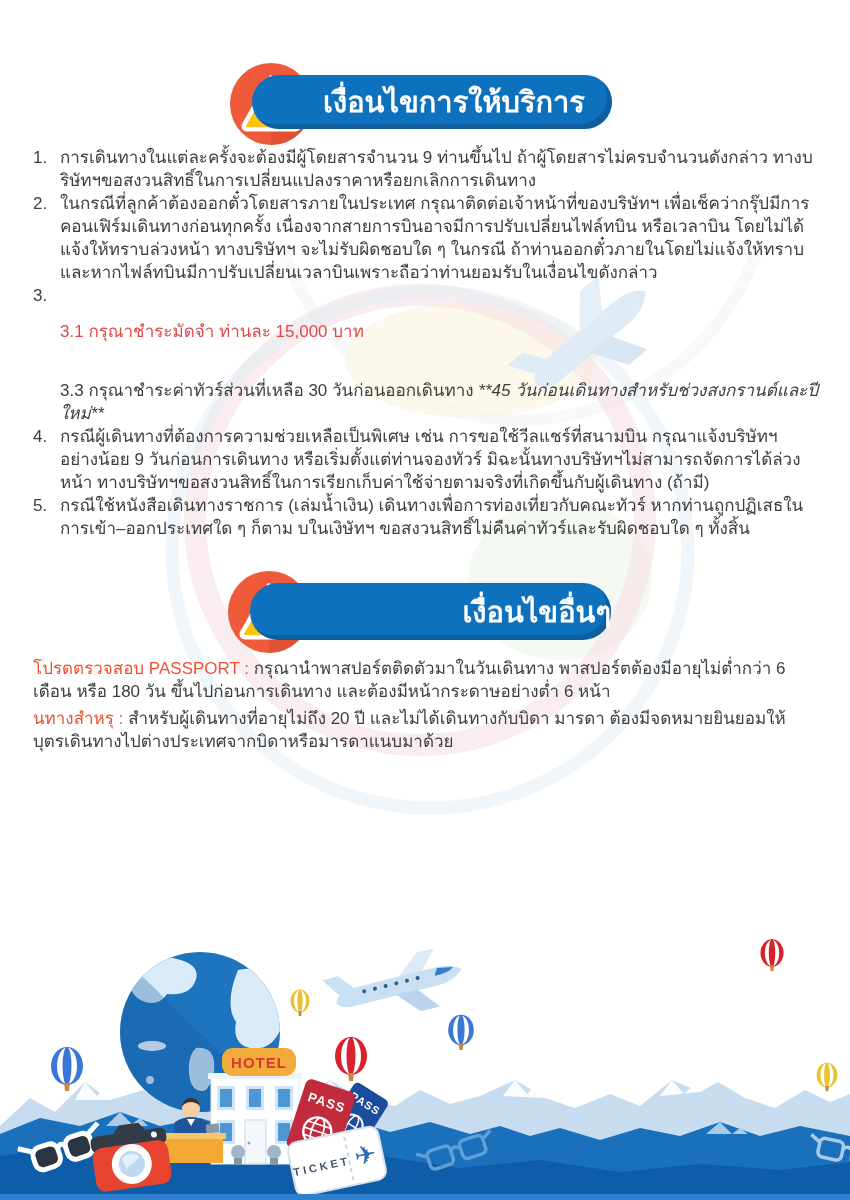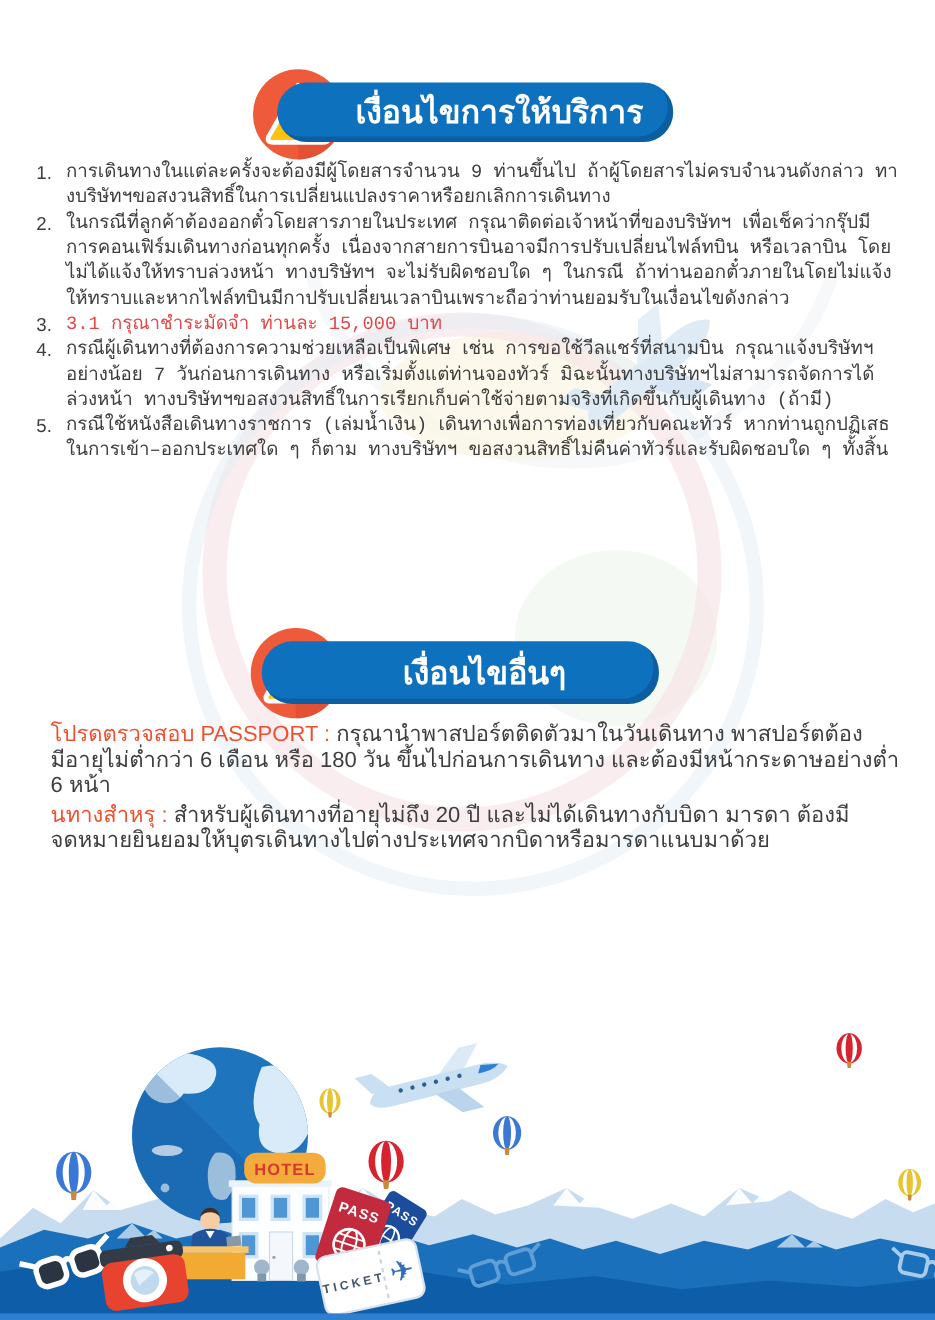"การเดินทางในแต่ละครั้งจะต้องมีผู้โดยสารจ" .t-text { font-family: Liberation Mono, monospace -> none }
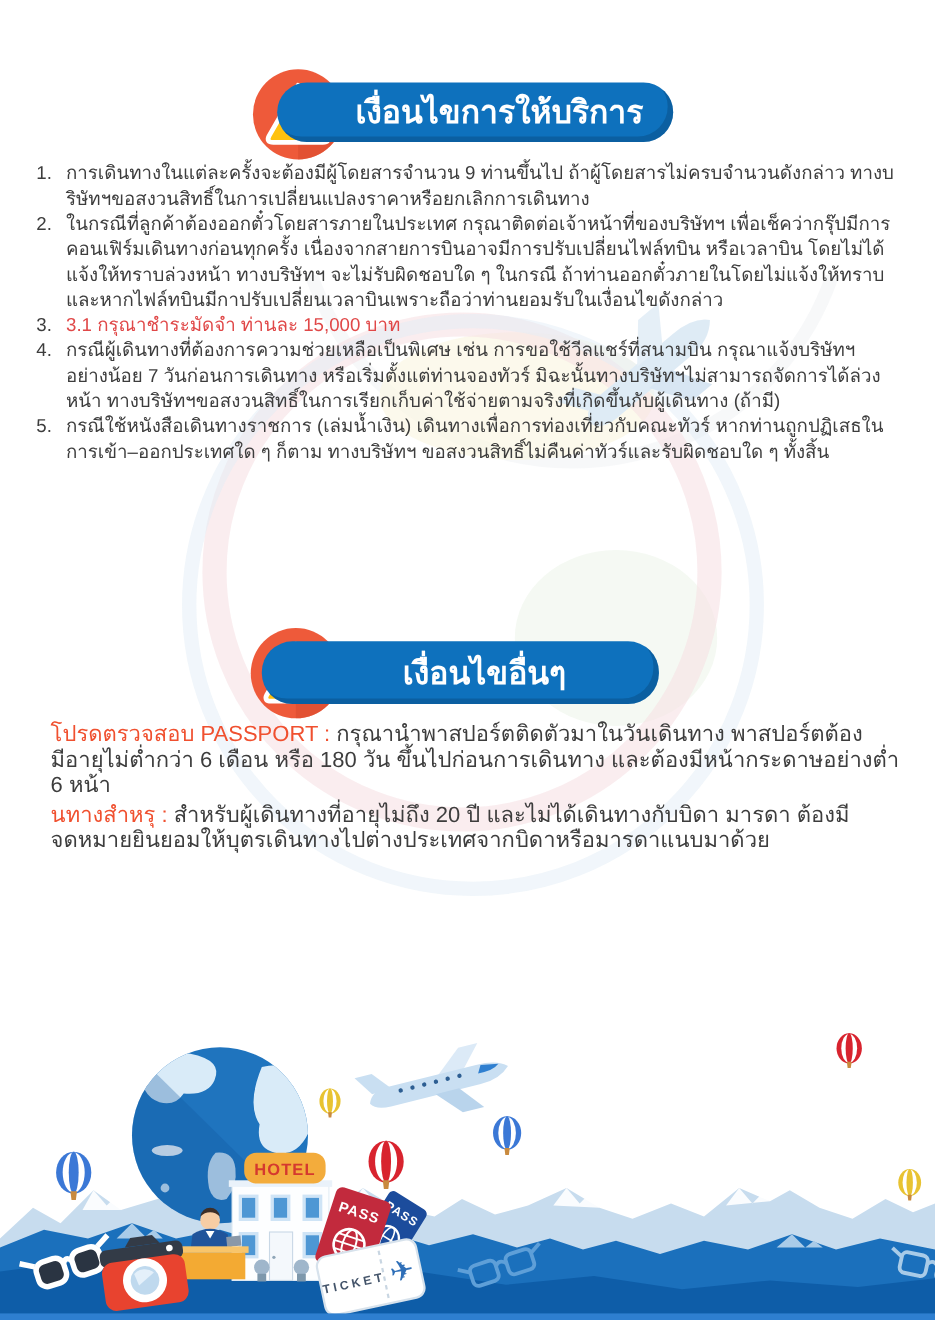"3.1 กรุณาชำระมัดจำ ท่านละ 15,000 บาท" .sub { margin-top: none -> 36px }
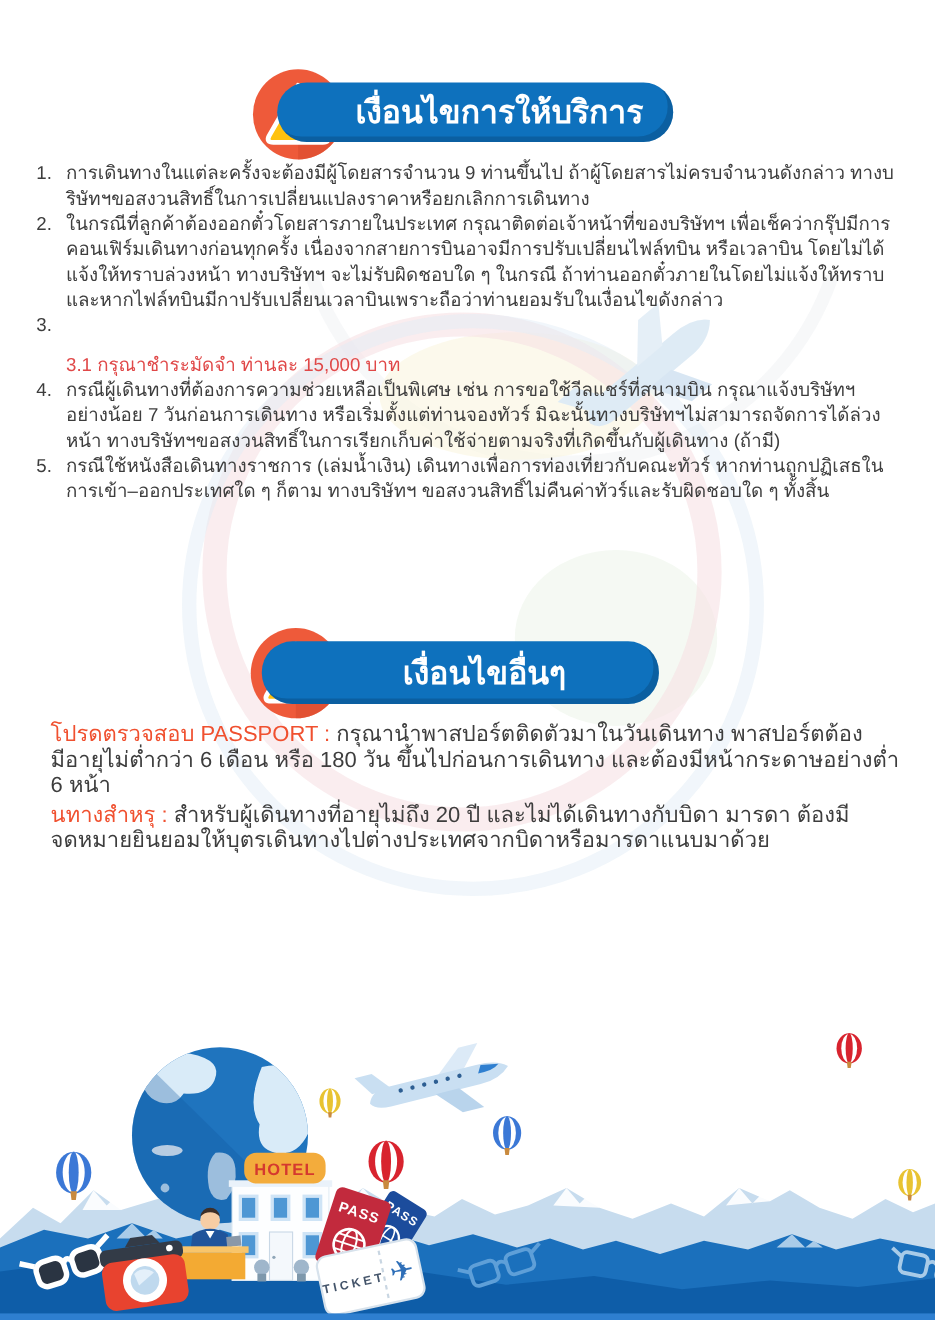"3.3 กรุณาชำระค่าทัวร์ส่วนที่เหลือ 30" div.sub { html: none -> <div><span>3.3</span> <span>กรุณาชำระค่าทัวร์ส่วนที่เหลือ 30 วันก่อนออกเดินทาง</span> <span>**45 วันก่อนเดินทางสำหรับช่วงสงกรานต์และปีใหม่**</span></div> }
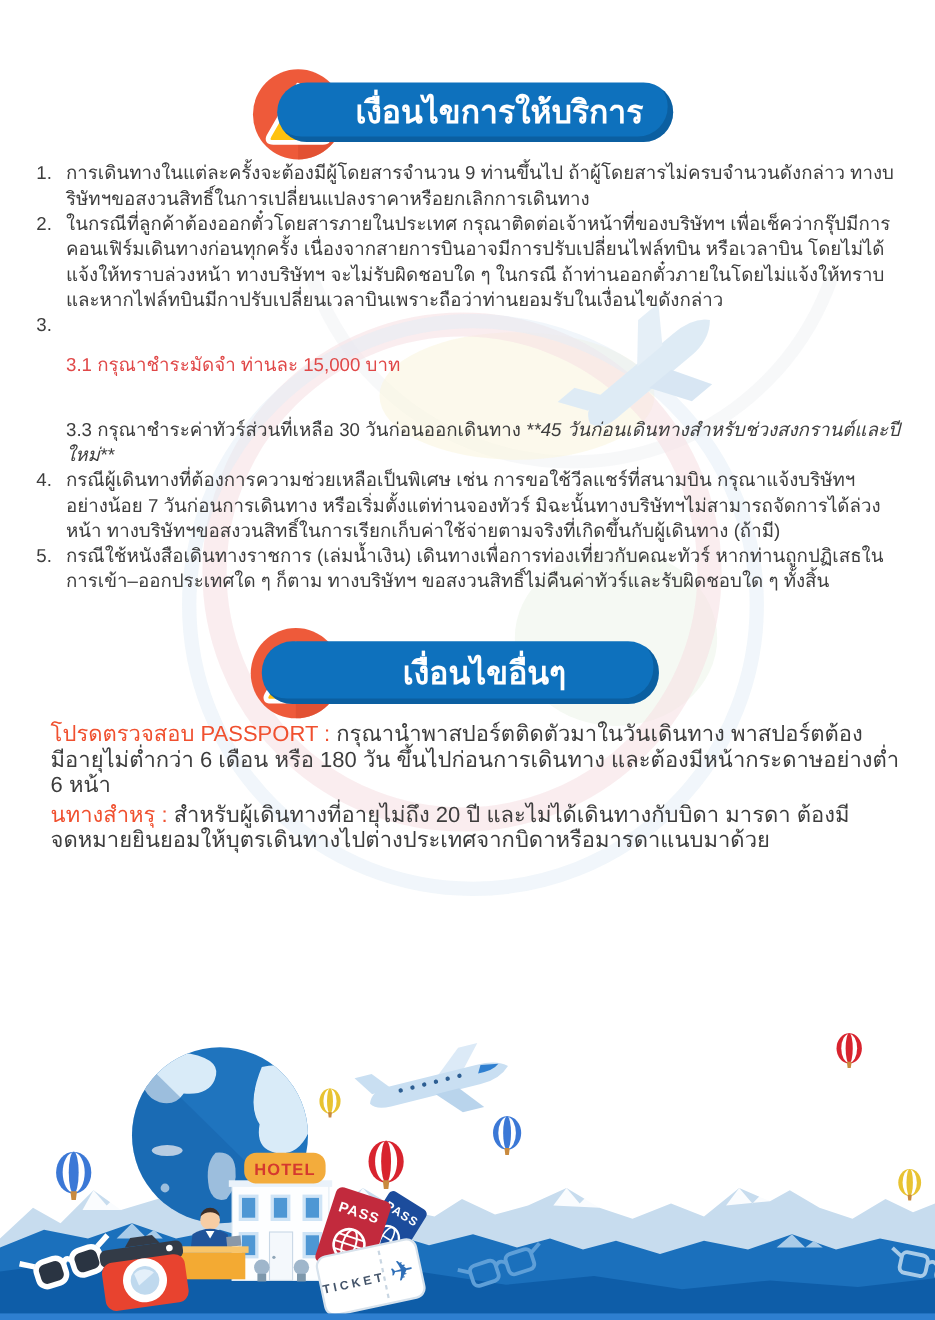"กรณีผู้เดินทางที่ต้องการความช่วยเหลือเป็" div.t-text { text: 7 -> 9 }
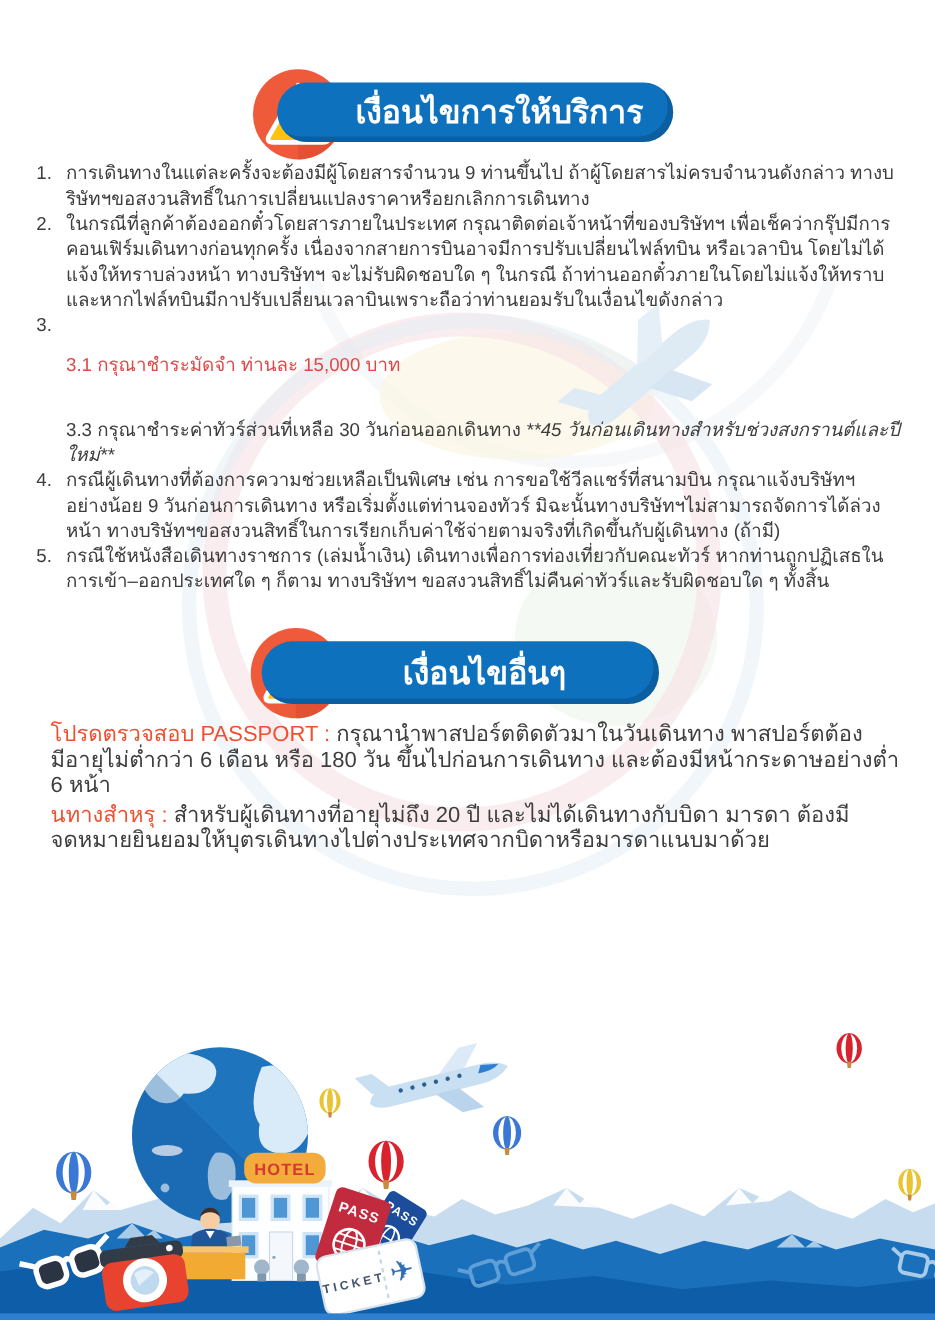"กรณีใช้หนังสือเดินทางราชการ" div.t-text { text: ทางบริษัทฯ -> บในเงิษัทฯ }
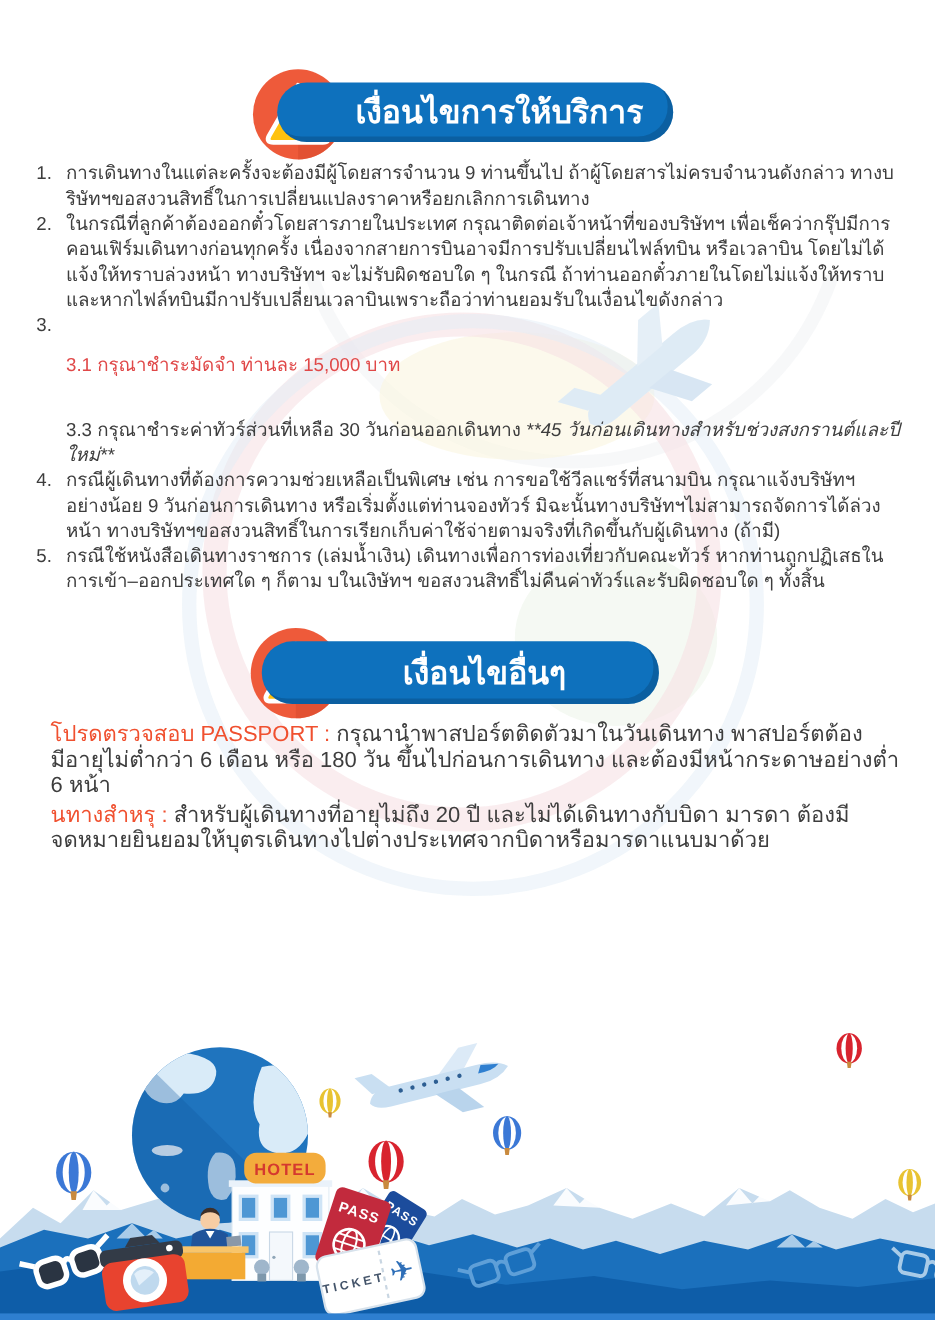"เงื่อนไขอื่นๆ" .pill-2 { justify-content: none -> flex-end; left: 238px -> 250px }
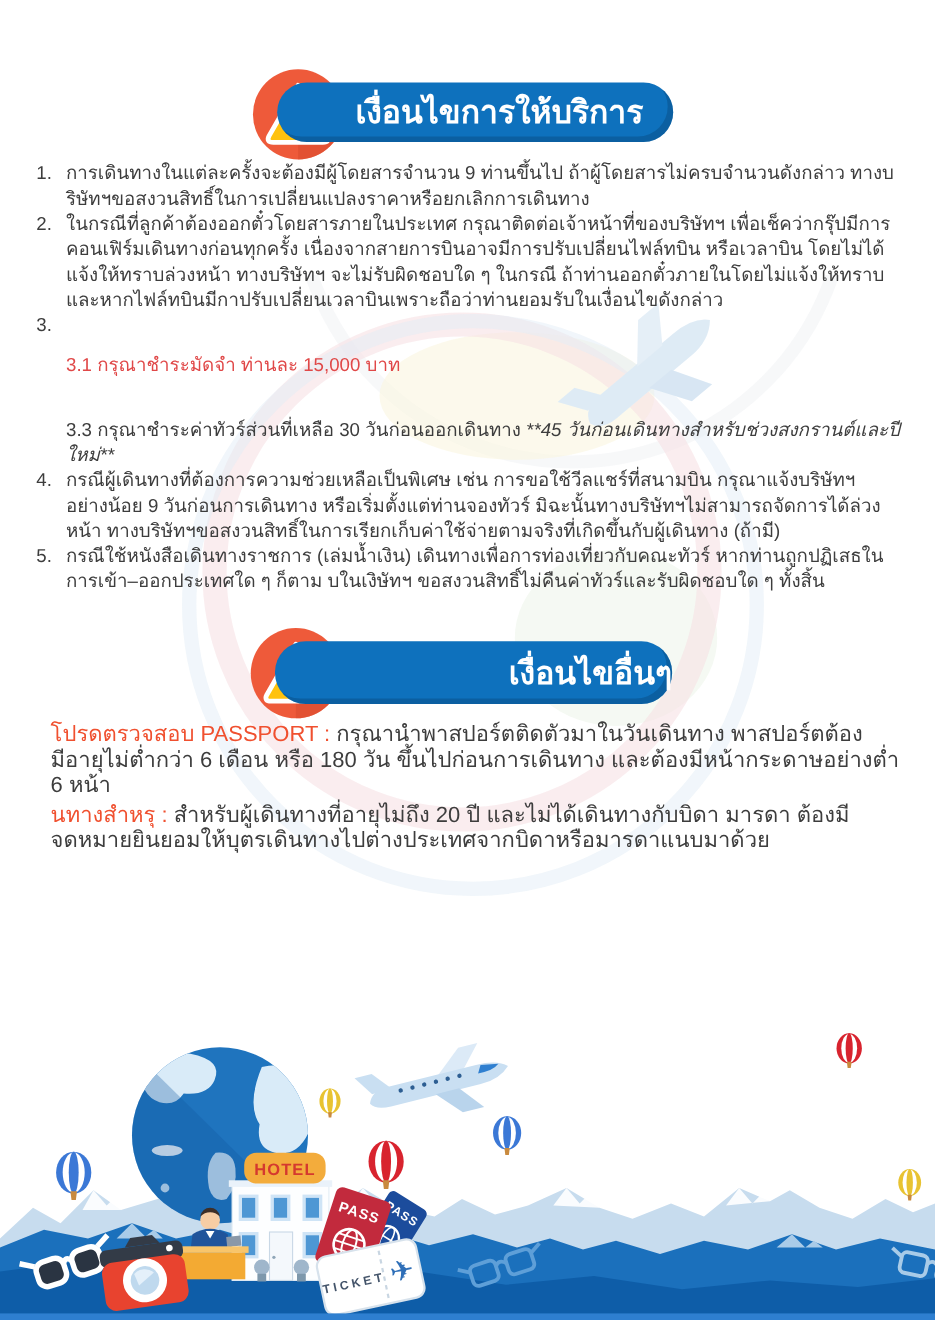"โปรดตรวจสอบ PASSPORT :" .other { font-size: 20px -> 17px; left: 46px -> 33px }
